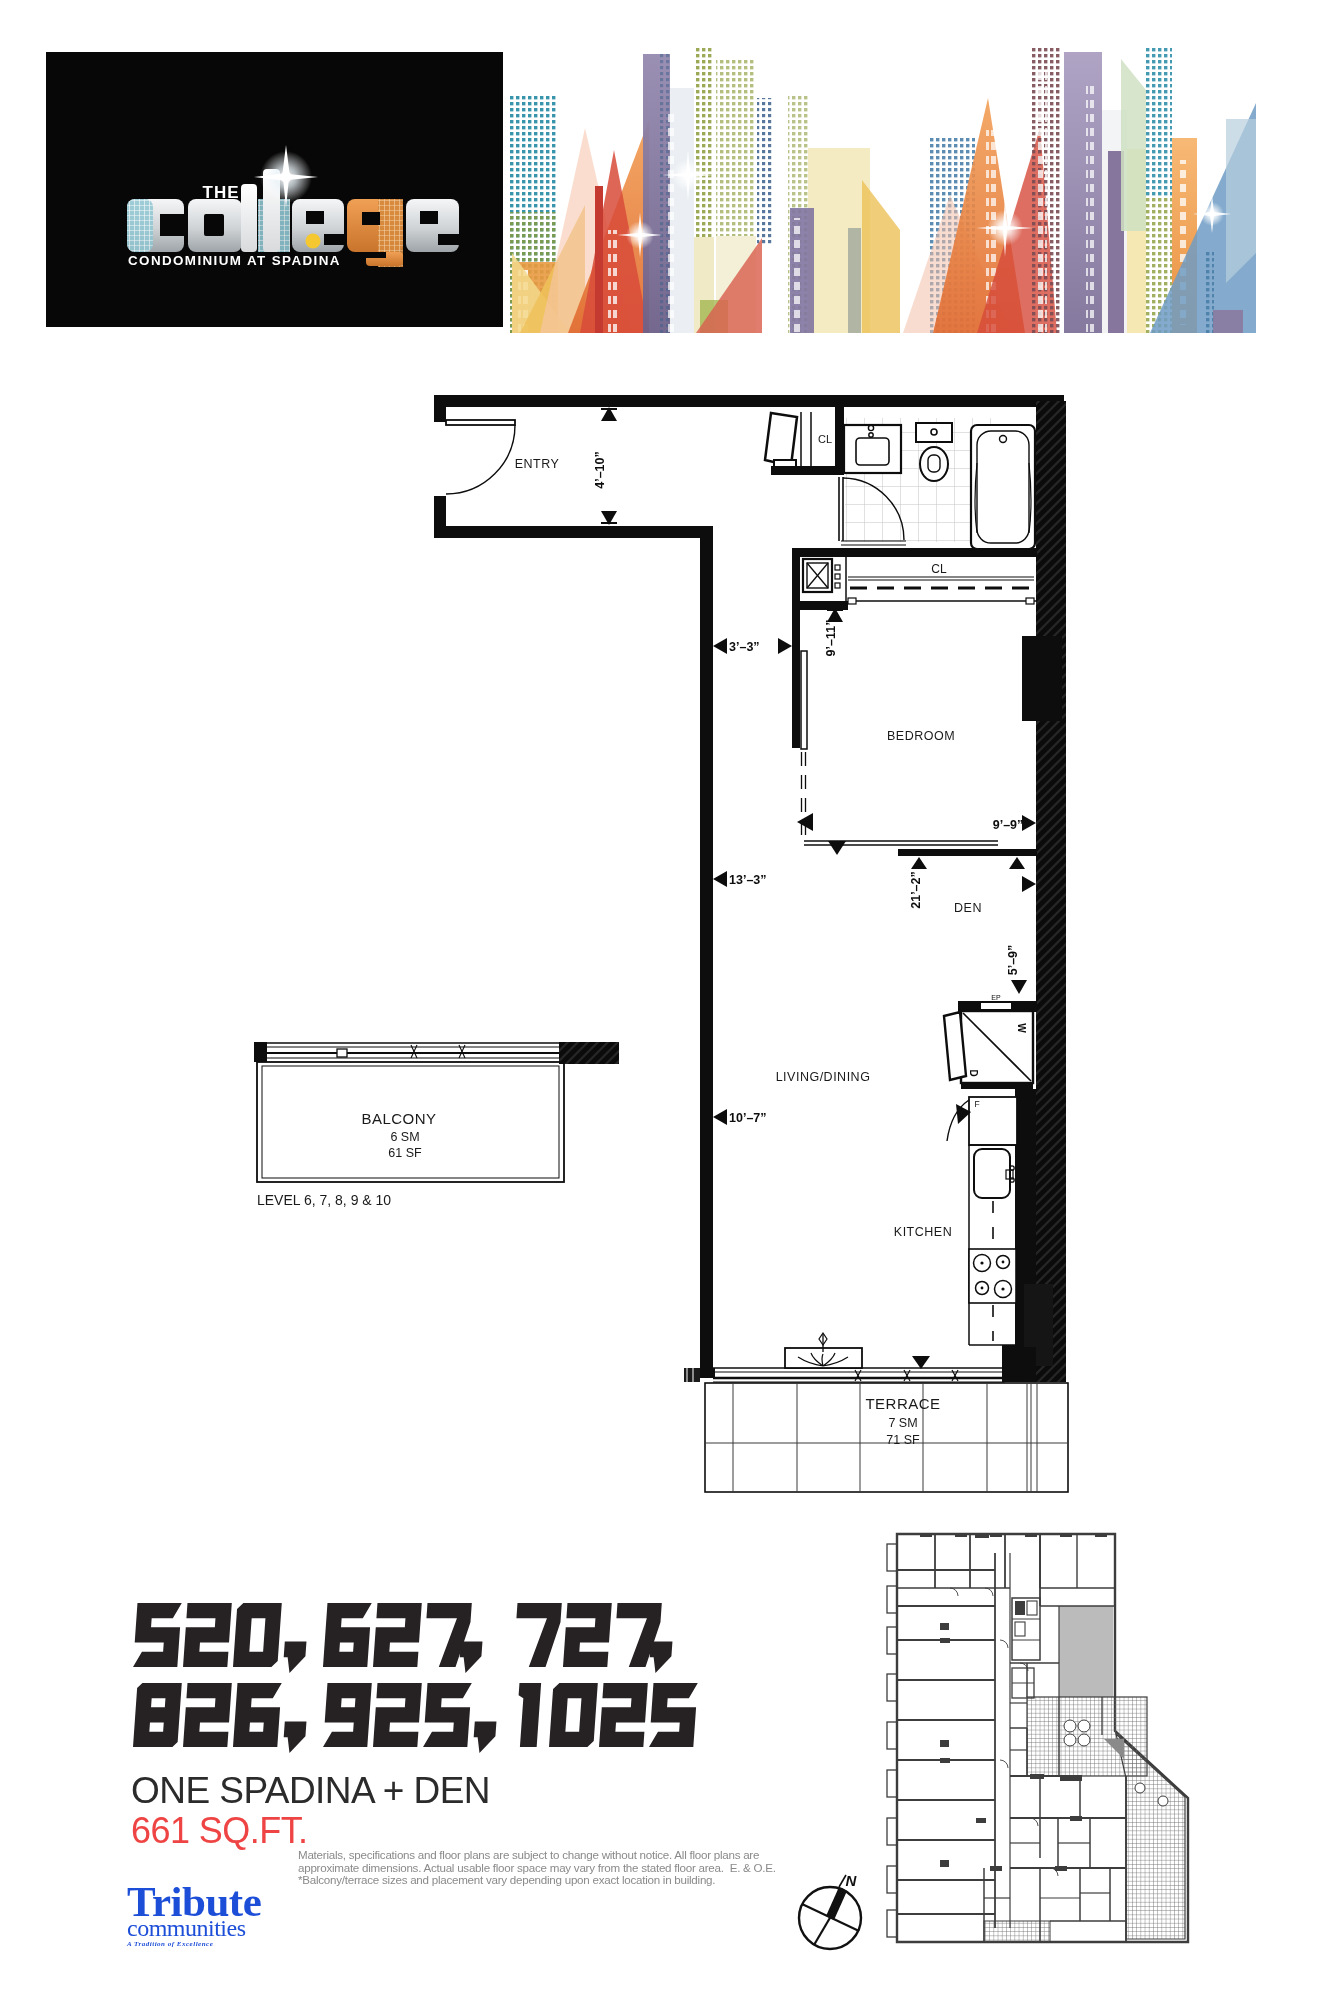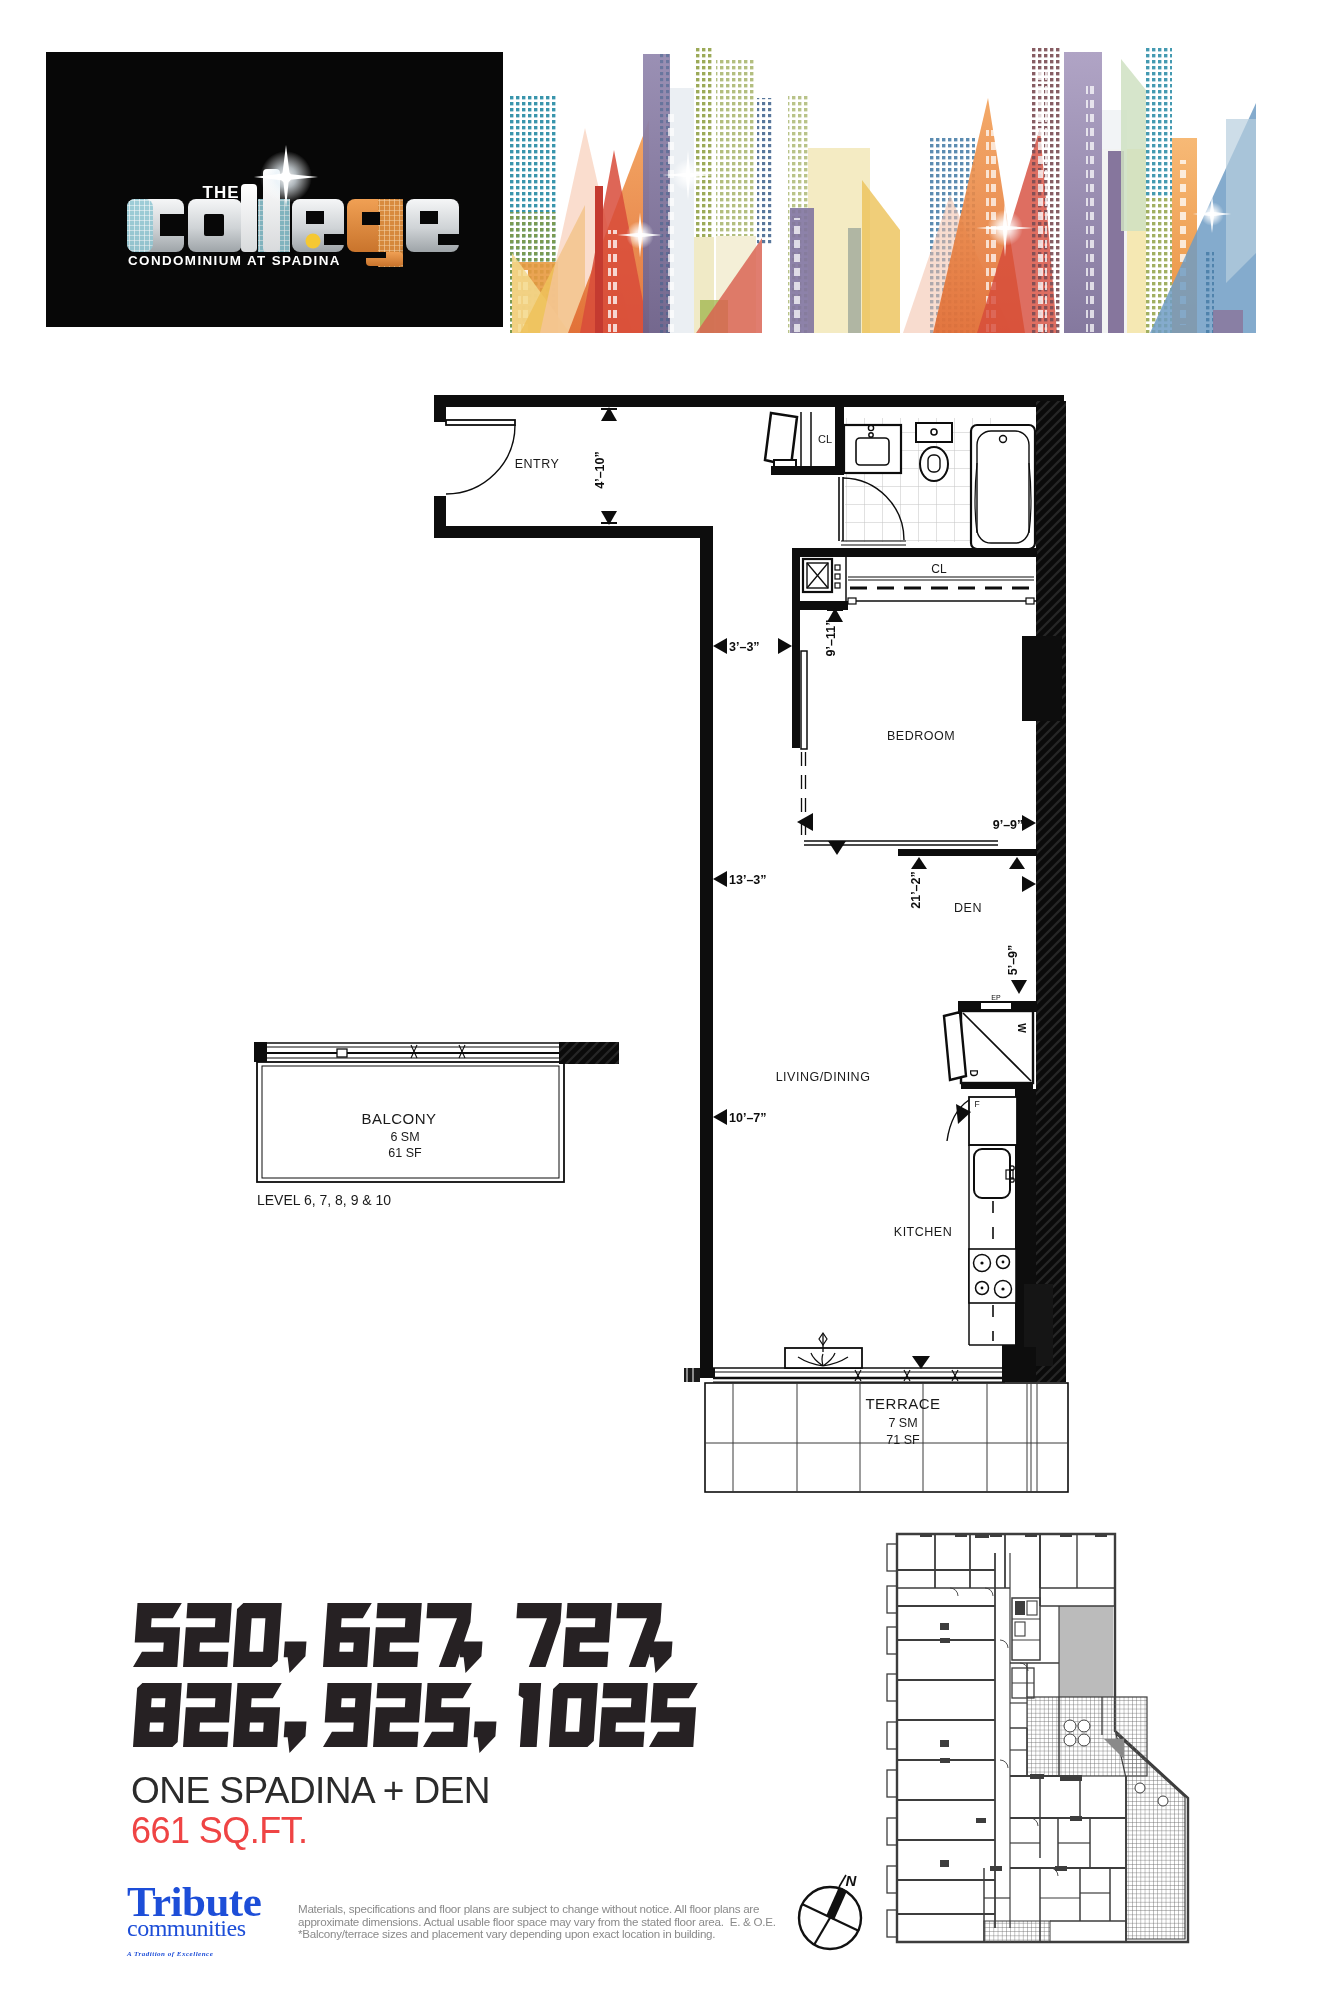"Materials, specifications and floor" div.abs { top: 1903px -> 1849px }
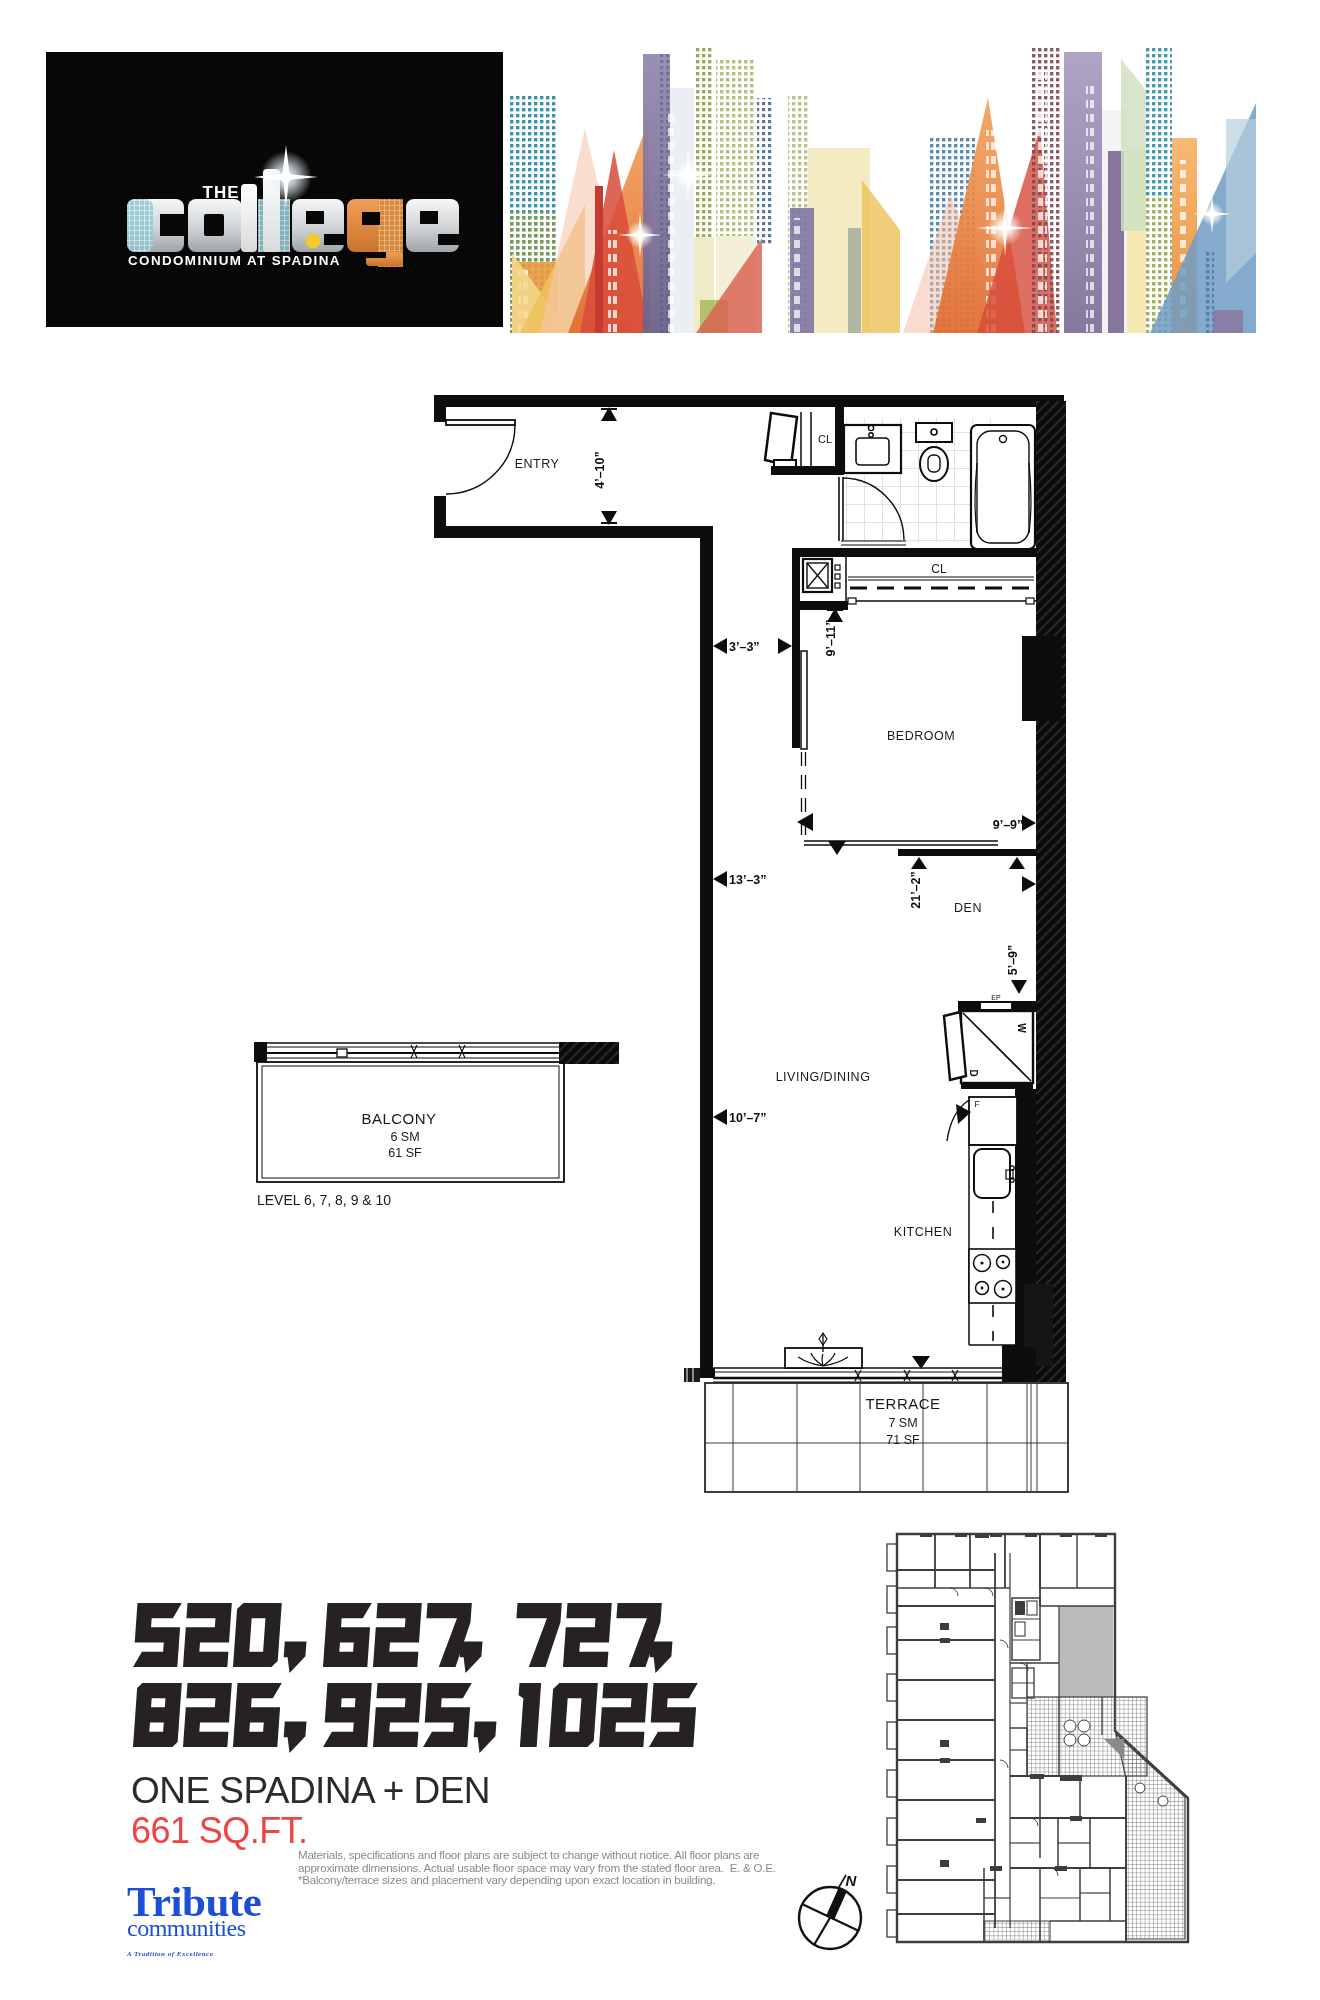"A Tradition of Excellence" div { margin-top: 12px -> 2px }
